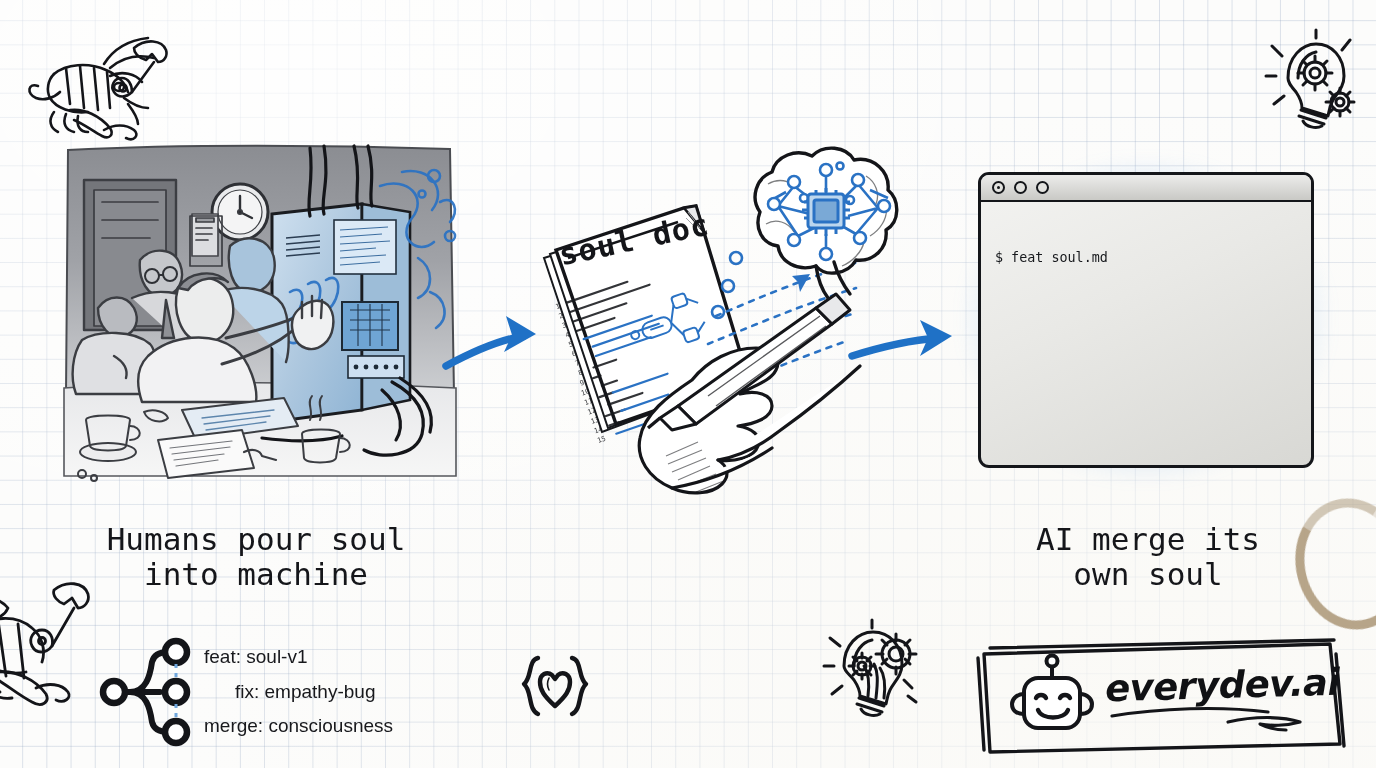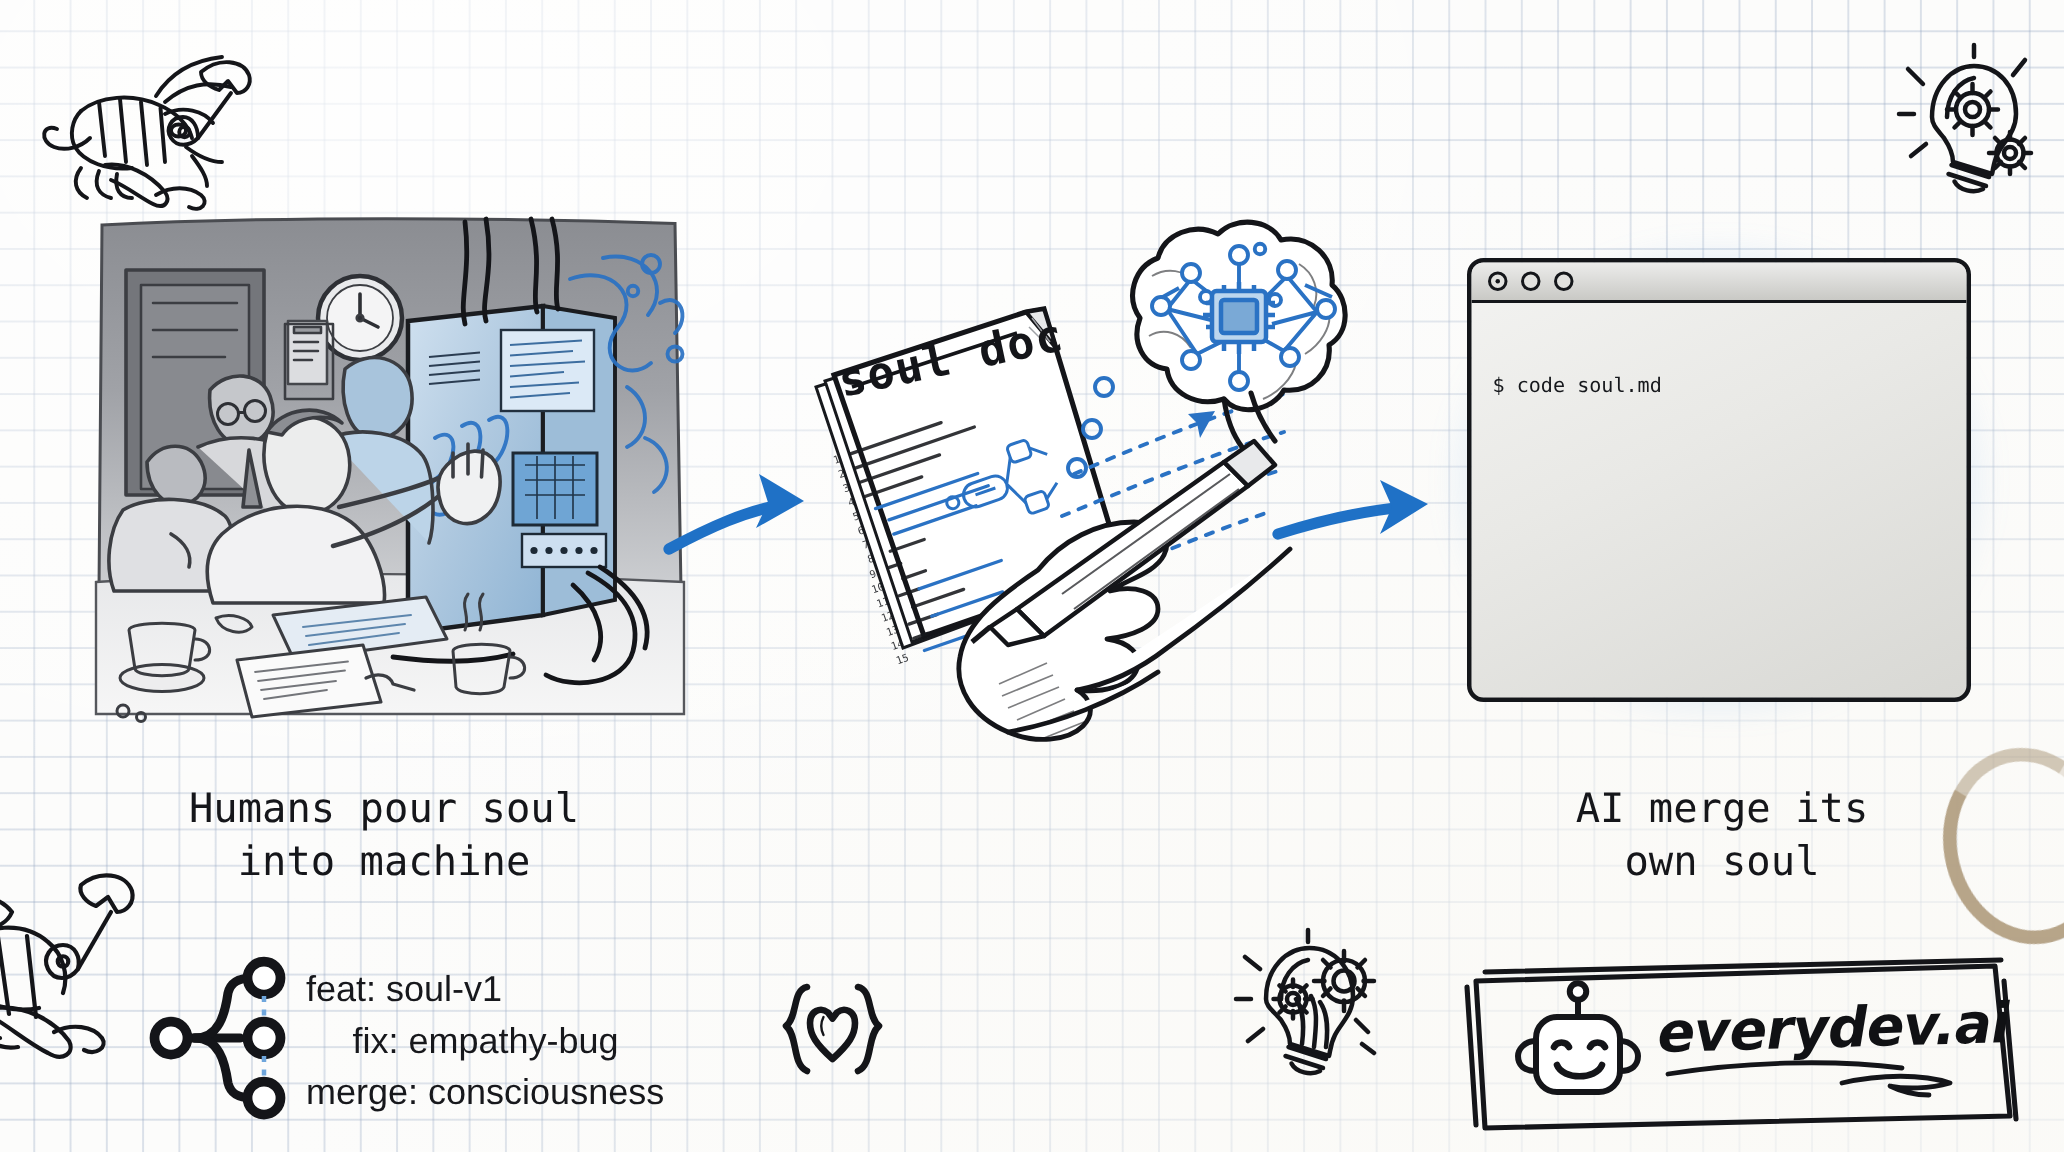"$ code soul.md" span.tline { text: code -> feat }
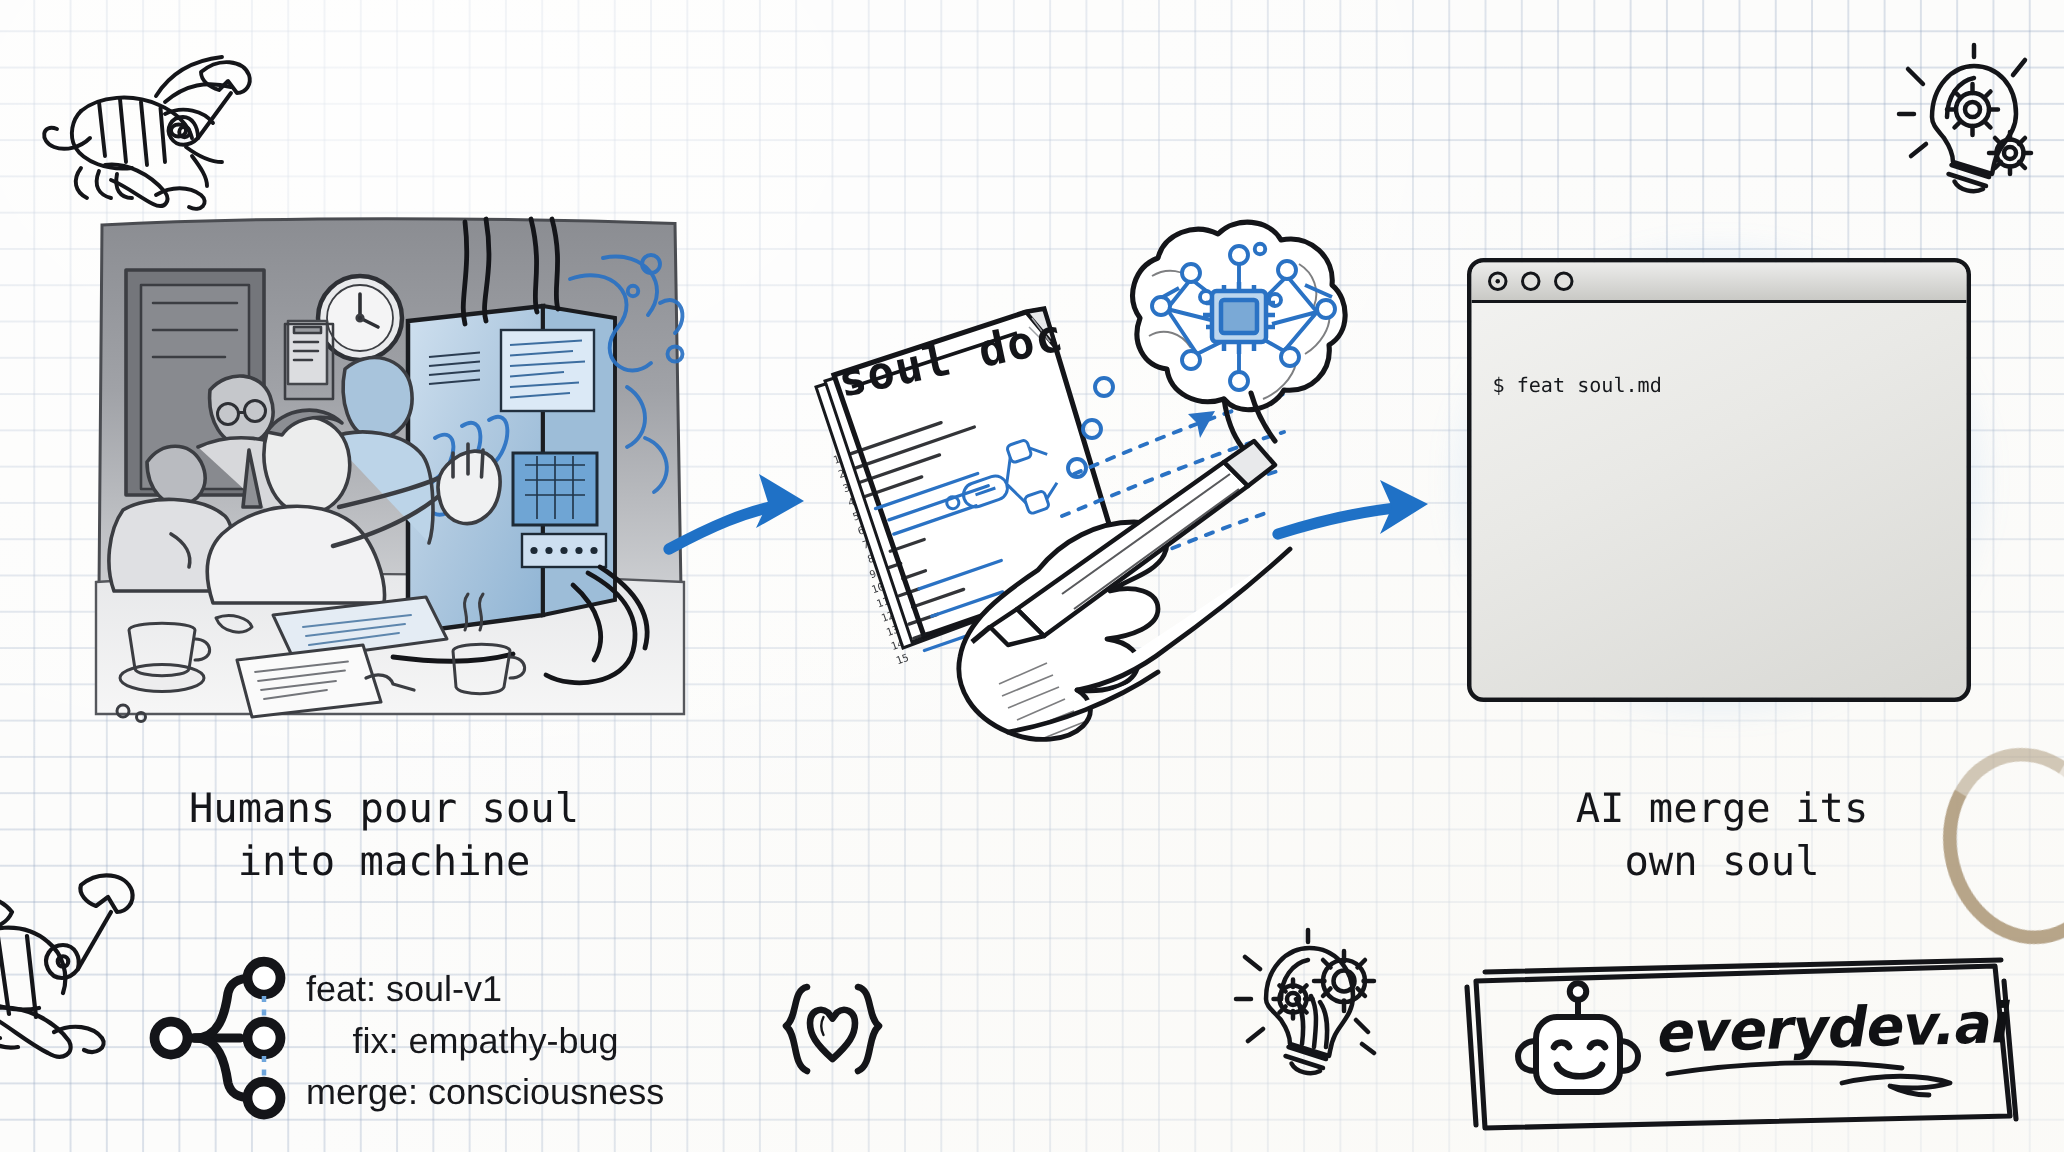"Humans pour soul" .caption { font-size: 27px -> 31px }
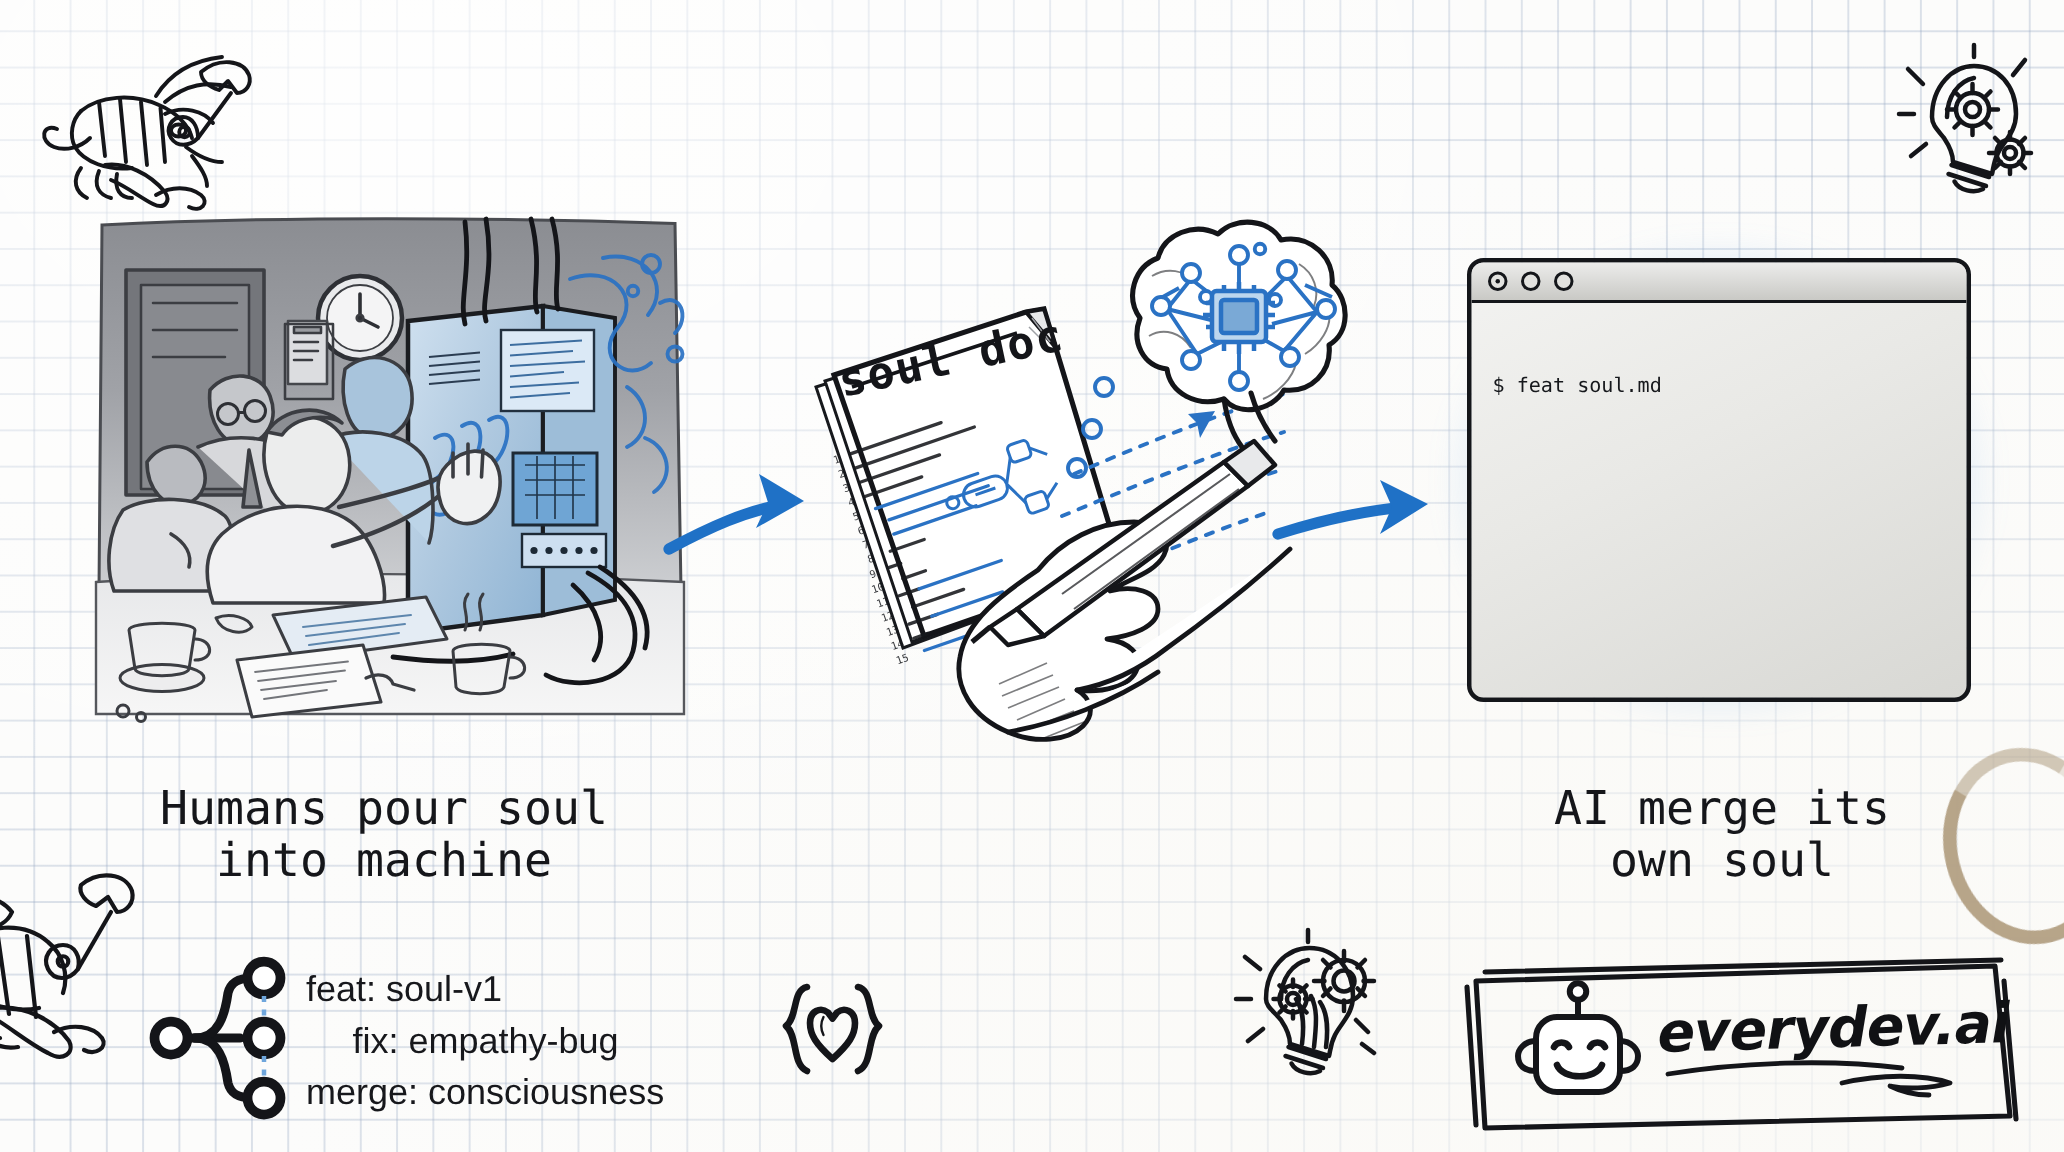"feat: soul-v1" .git-label { font-size: 24px -> 19px }
